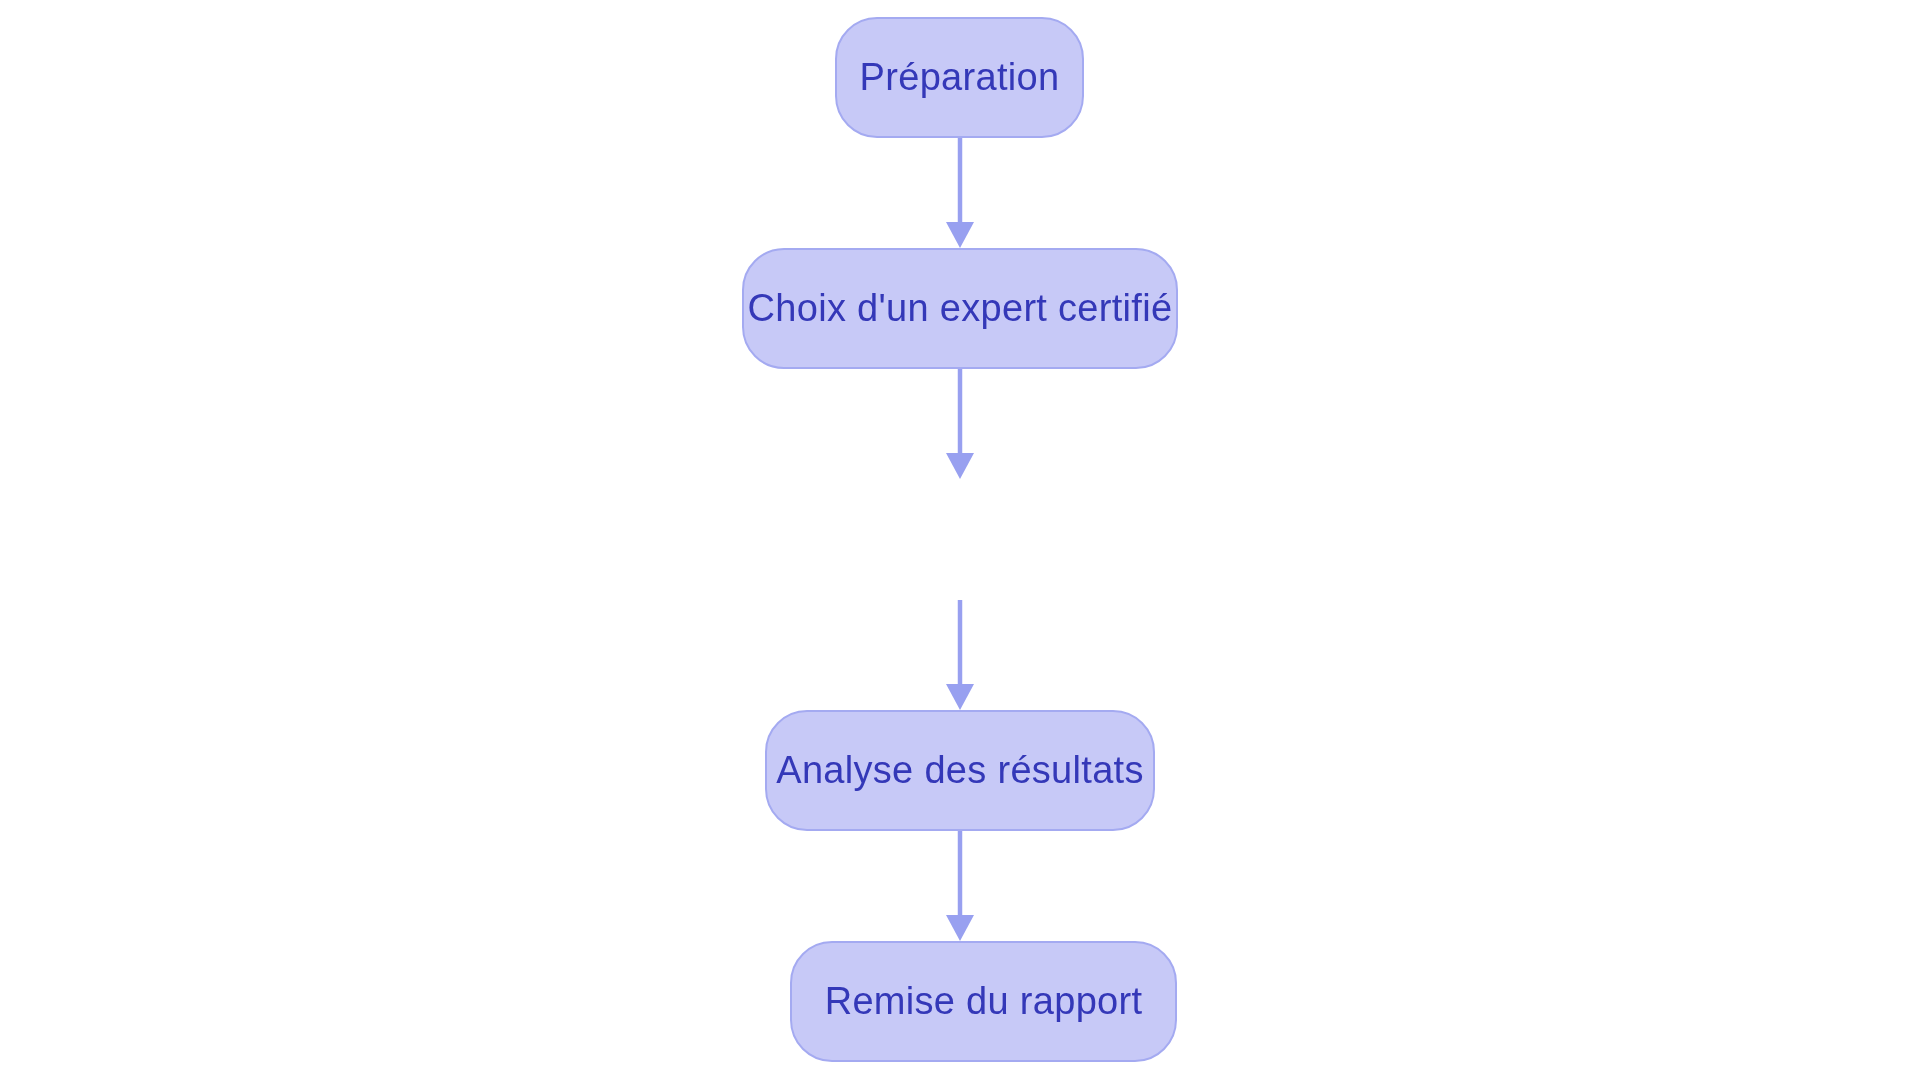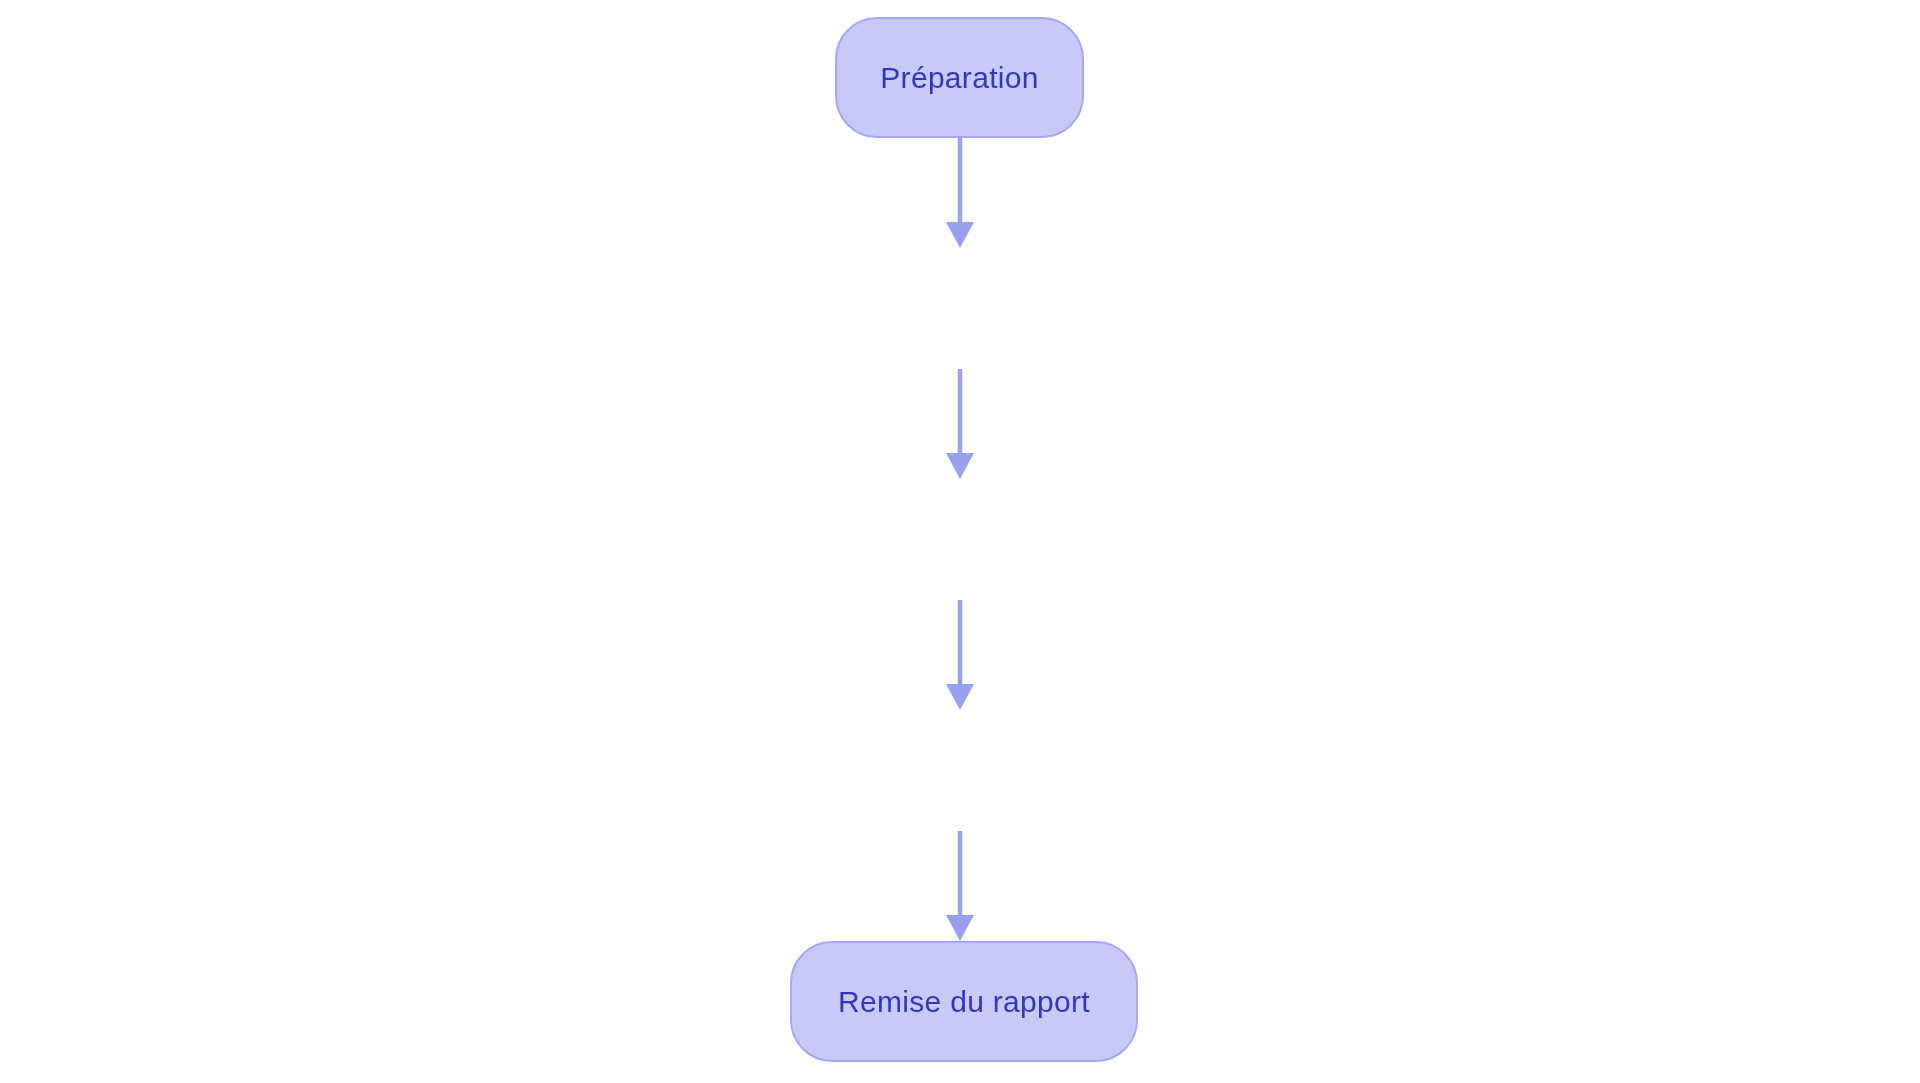"Préparation" .node-label { font-size: 30px -> 38px }
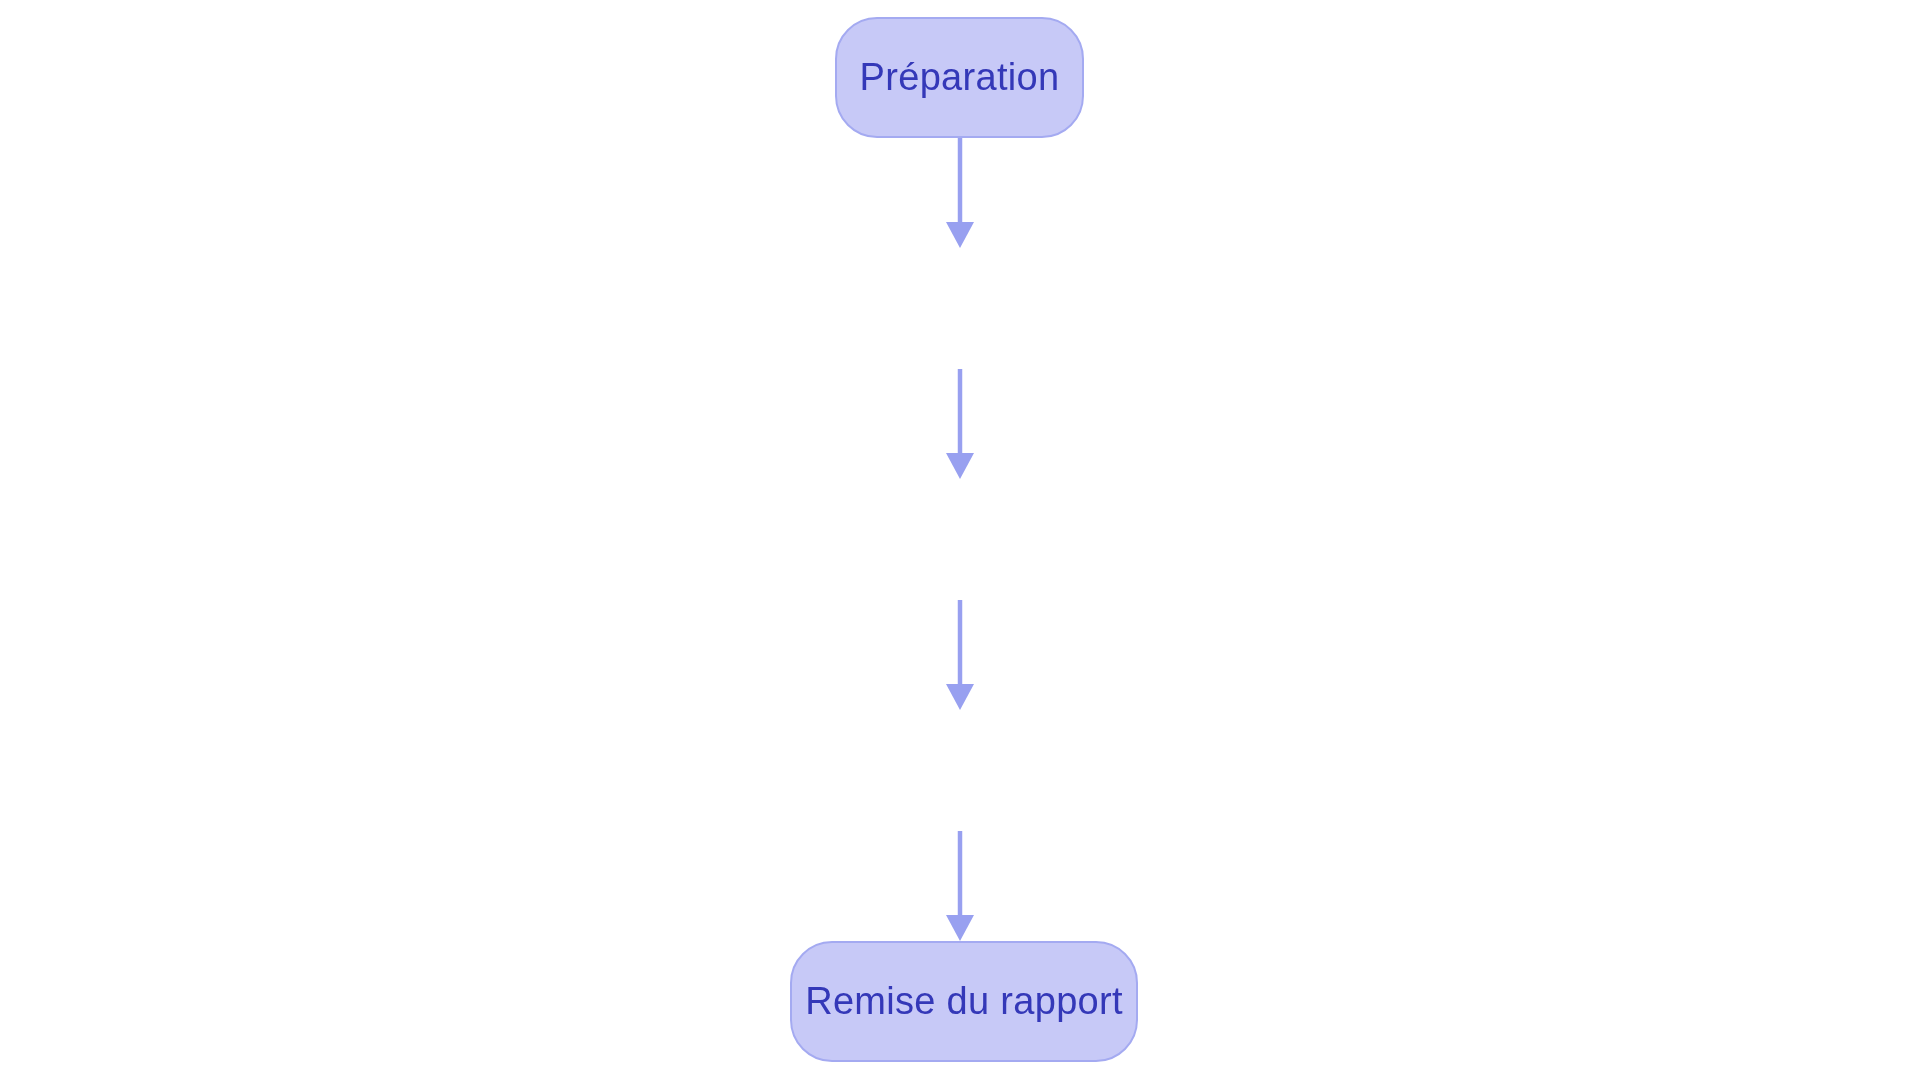"Choix d'un expert certifié" div.node { html: none -> <div> <span>Choix d'un expert certifié</span> </div> }
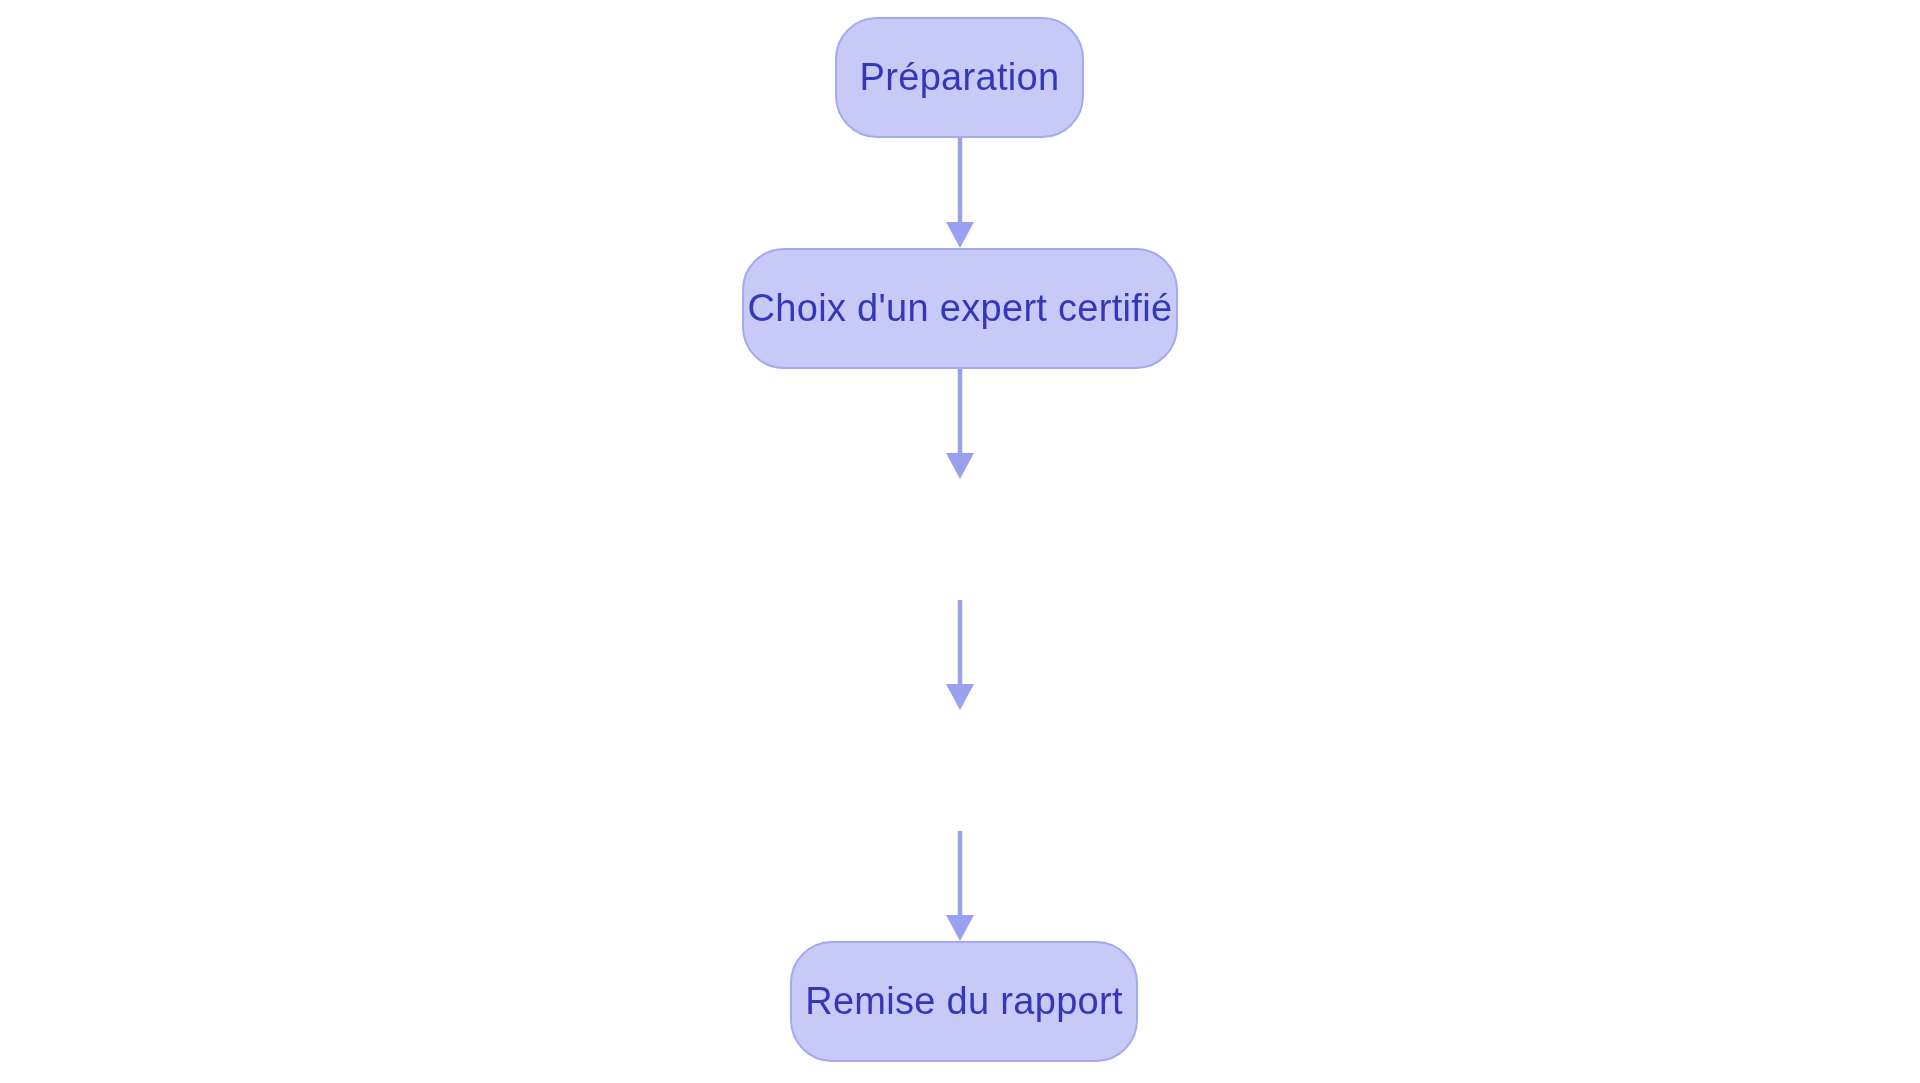"Analyse des résultats" div.node { html: none -> <div> <span>Analyse des résultats</span> </div> }
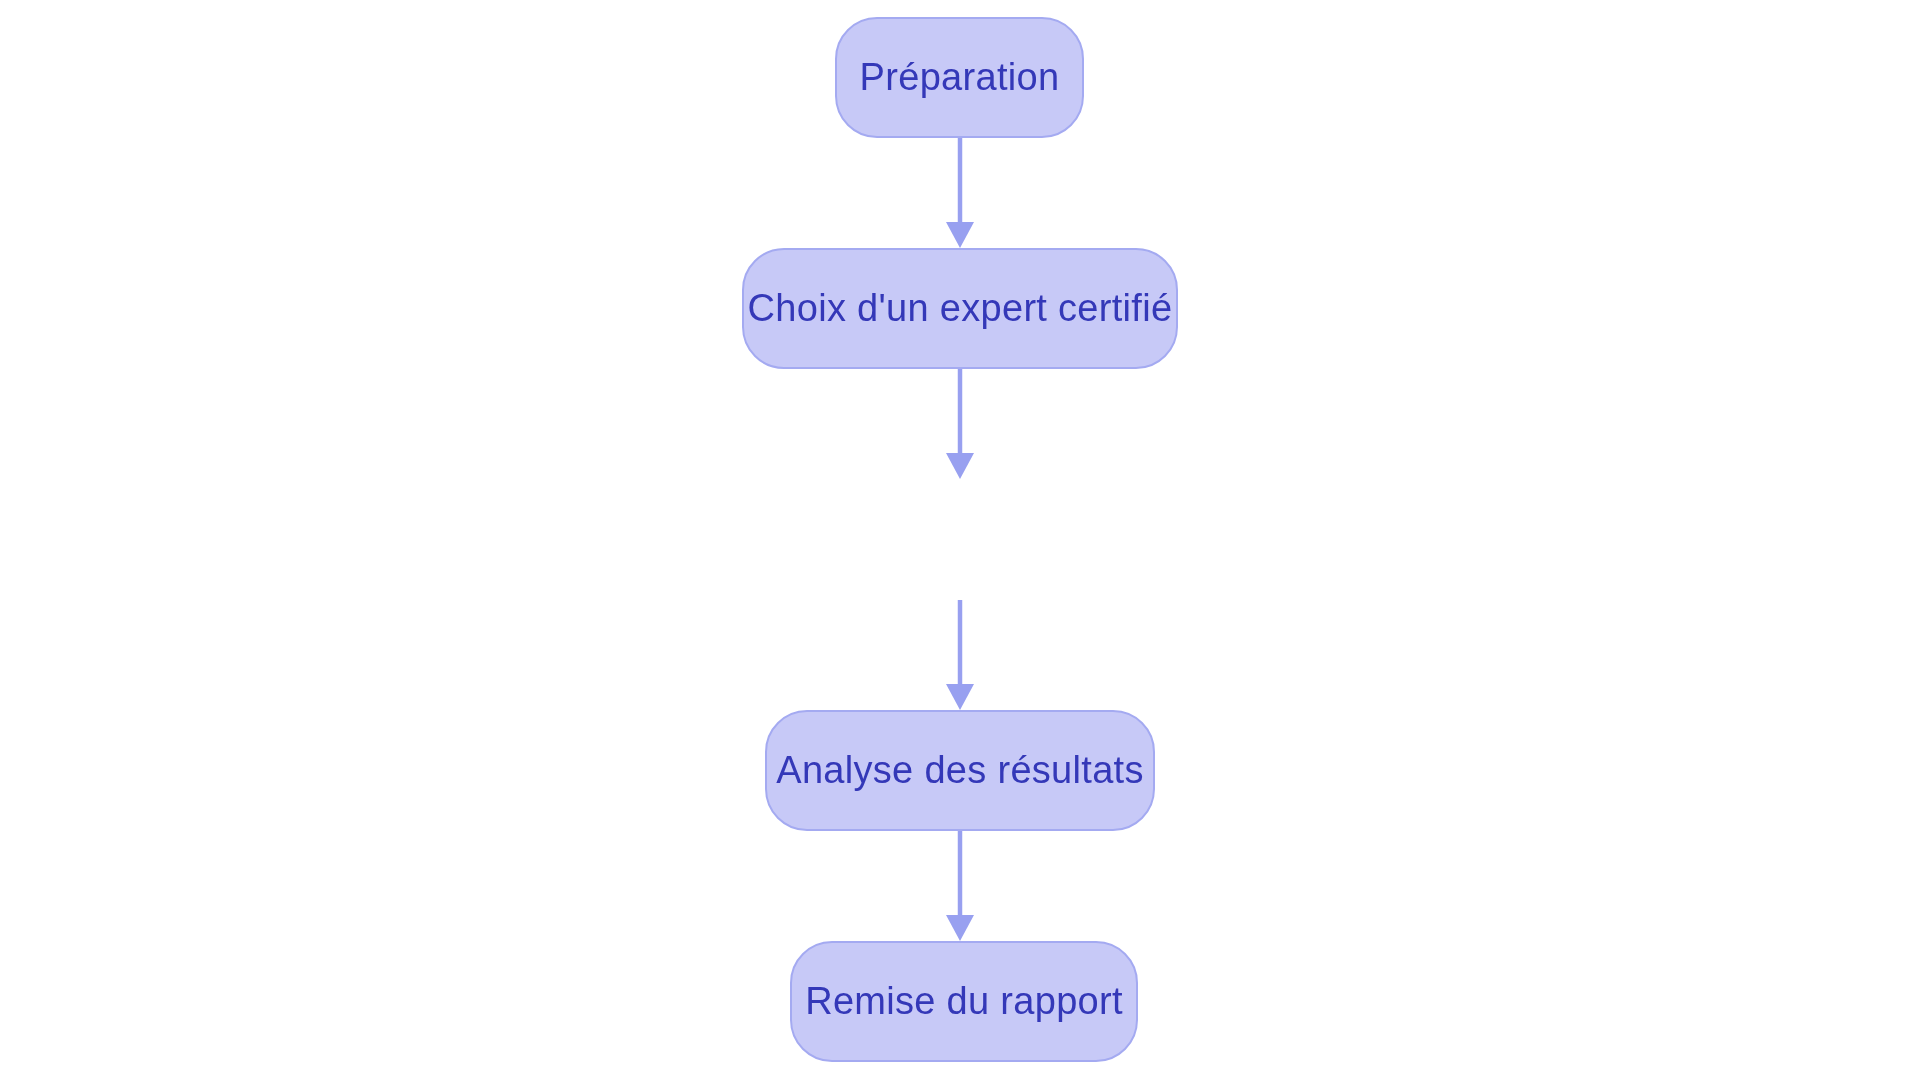"Remise du rapport" .n5 { width: 348px -> 387px }
